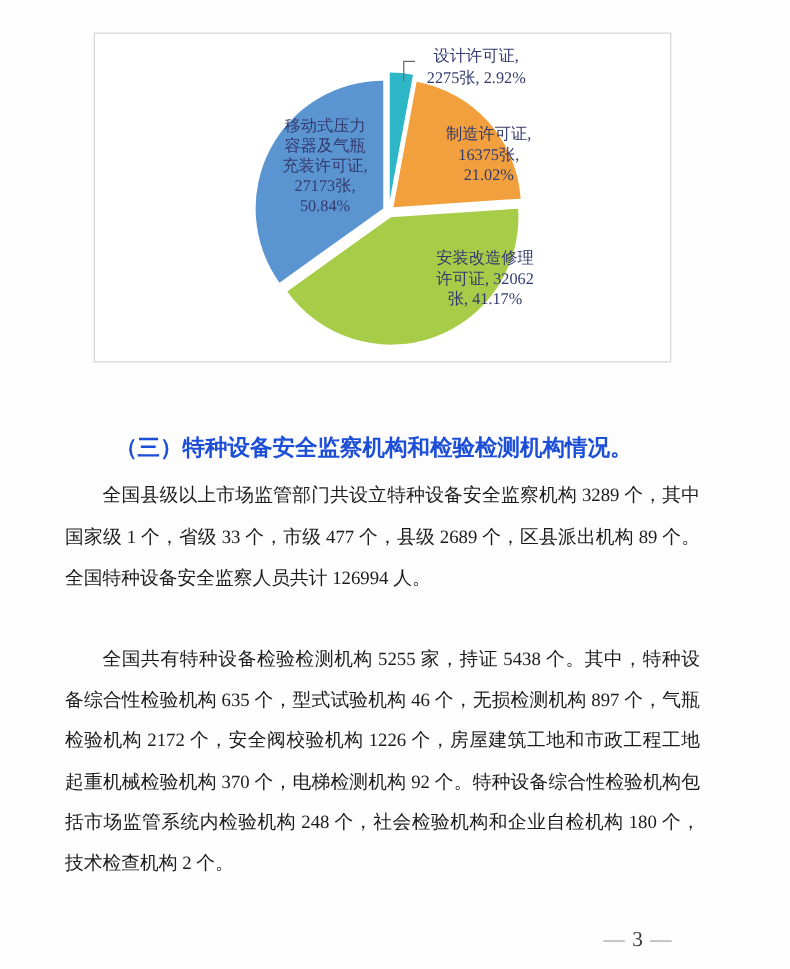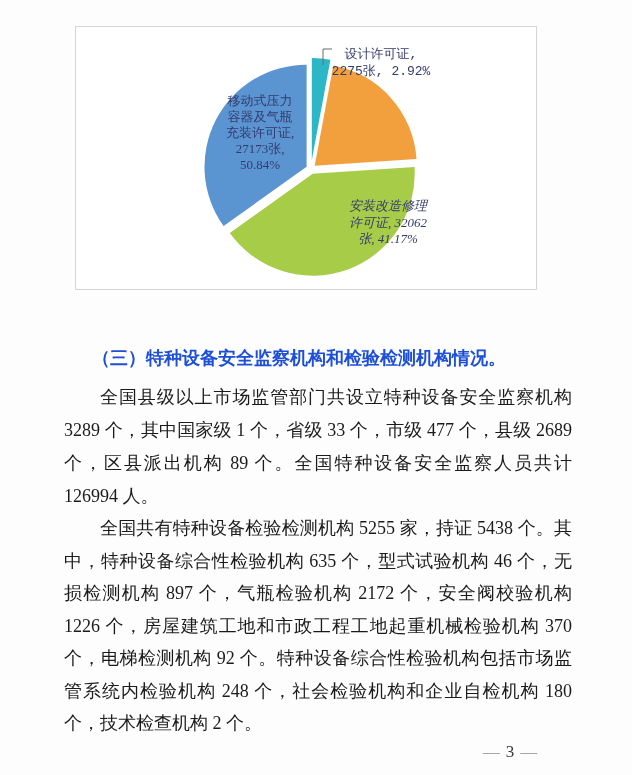"设计许可证," .lbl-design { font-family: Liberation Mono, monospace -> none; top: 20px -> 10px }
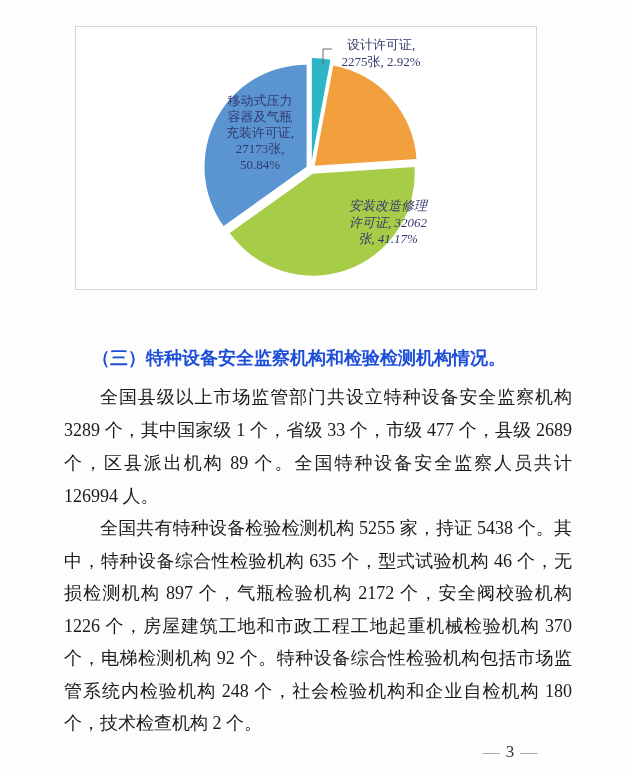"制造许可证," div.pie-label { html: none -> <div>制造许可证, 16375张, 21.02%</div> }
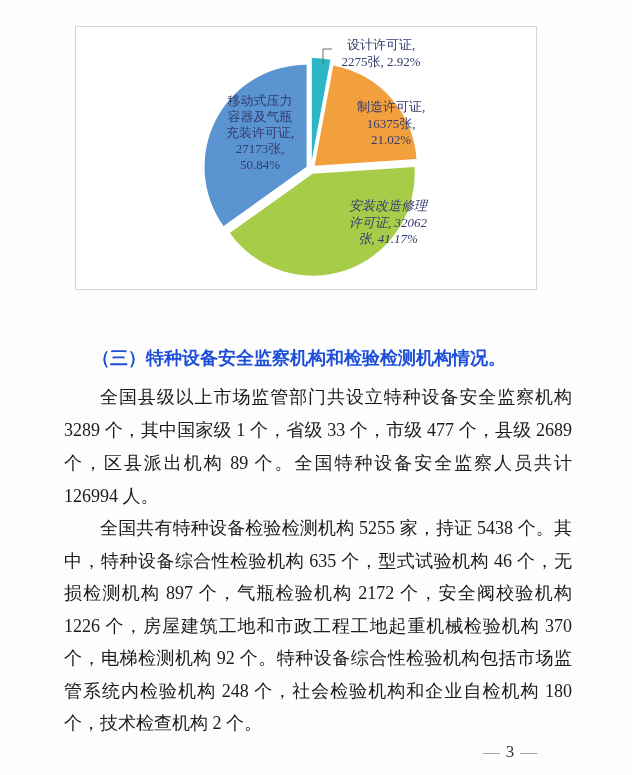"安装改造修理" .lbl-install { font-style: italic -> none }
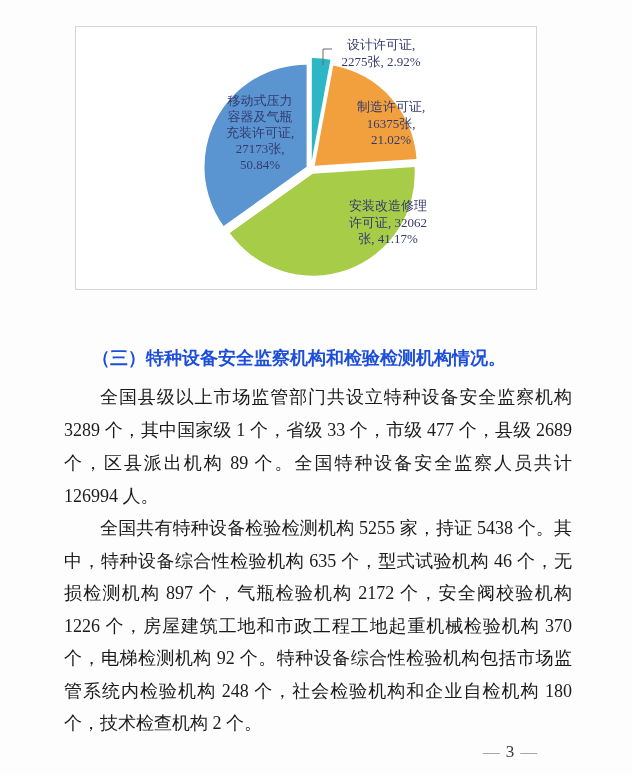"全国县级以上市场监管部门共设立特种设备安全监察机构 3289 个，其中国家级 1" .body-para { font-size: 18px -> 15px; left: 64px -> 52px }
